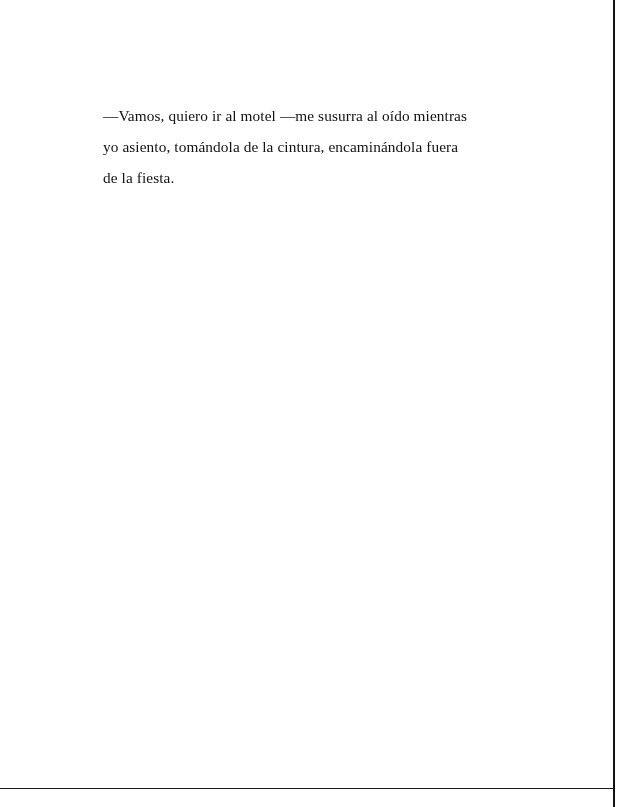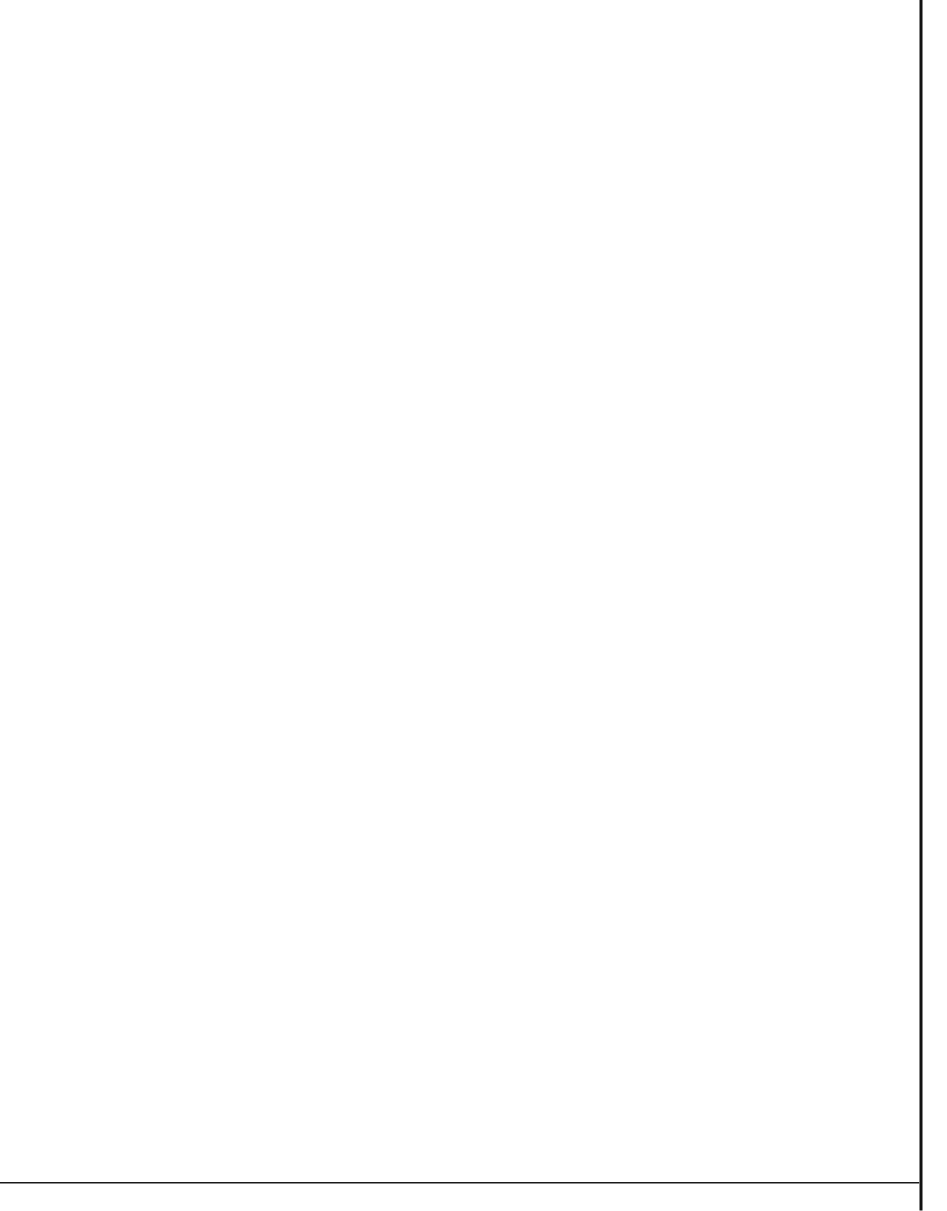"—Vamos, quiero ir al motel" div.text-block { html: none -> <div> <p>—Vamos, quiero ir al motel —me susurra al oído mientras yo asiento, tomándola de la cintura, encaminándola fuera de la fiesta.</p> </div> }
